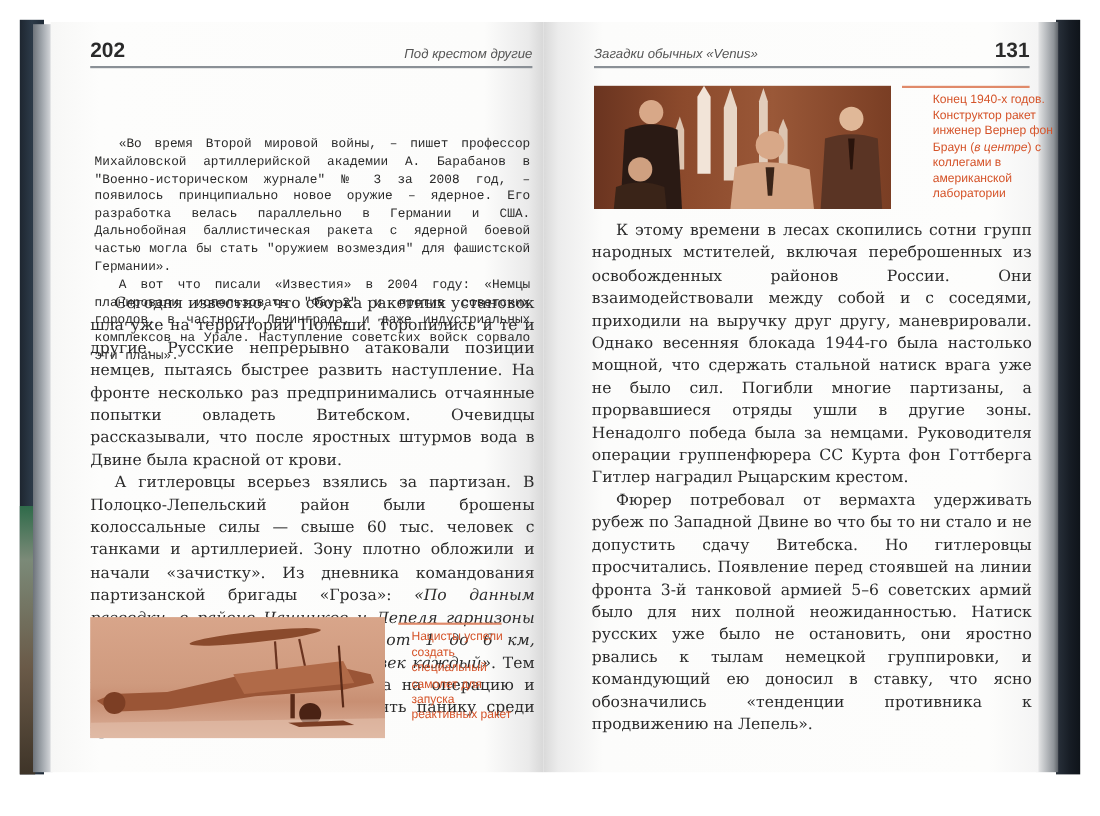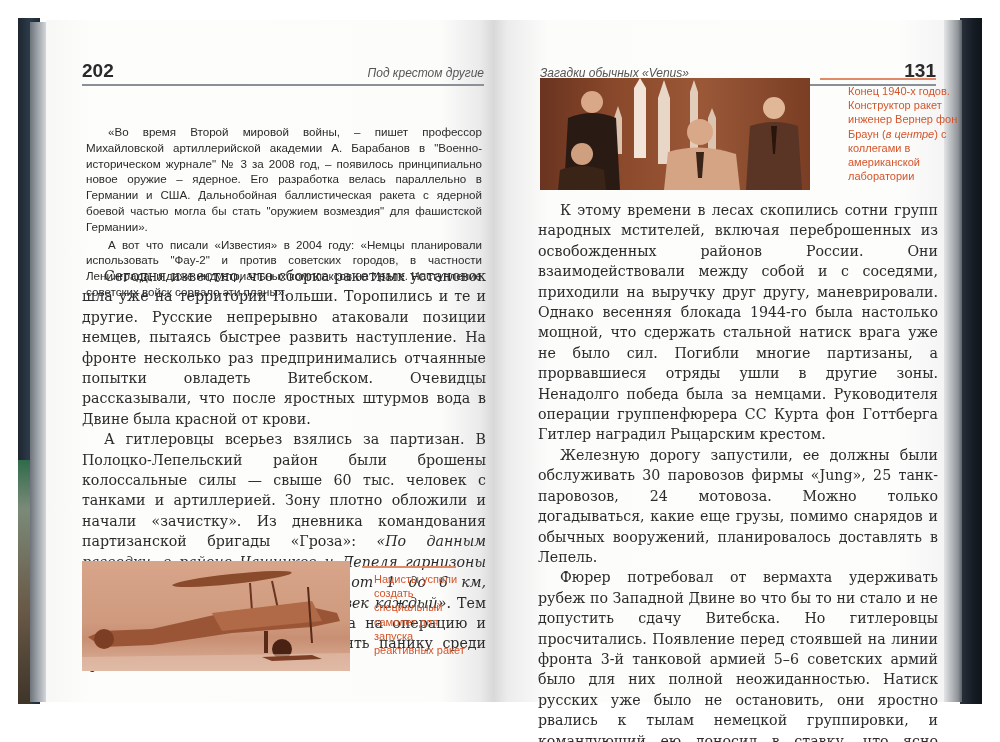"202" .runhead { top: 38px -> 14px }
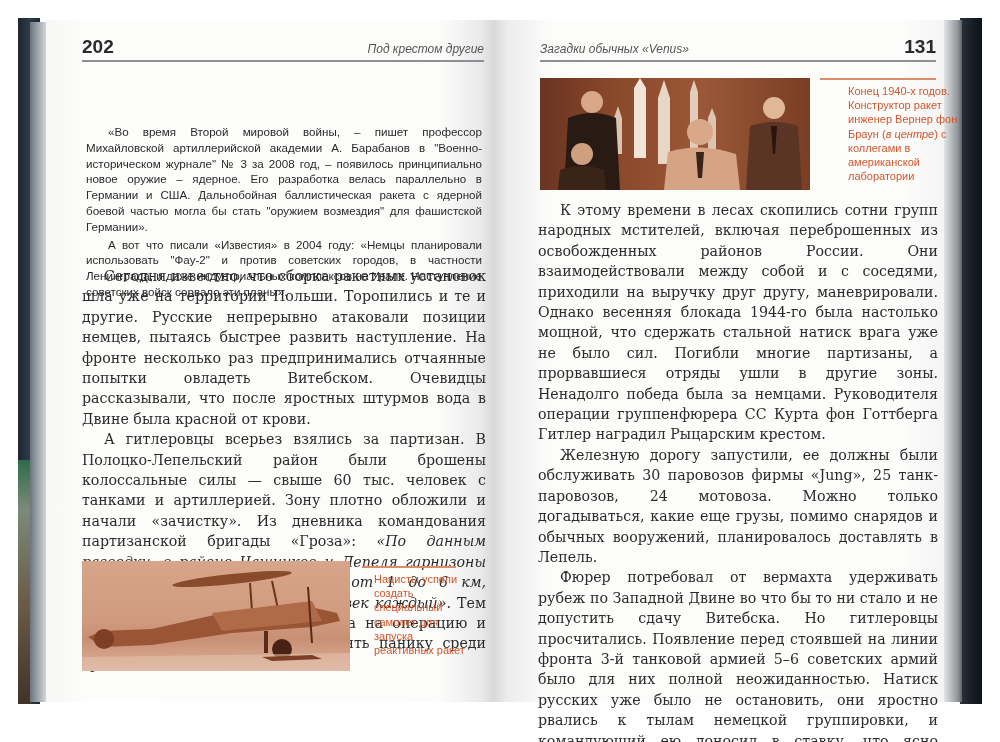"«Во время Второй мировой войны," .sidebar-quote { font-family: Liberation Sans, sans-serif -> Liberation Mono, monospace }
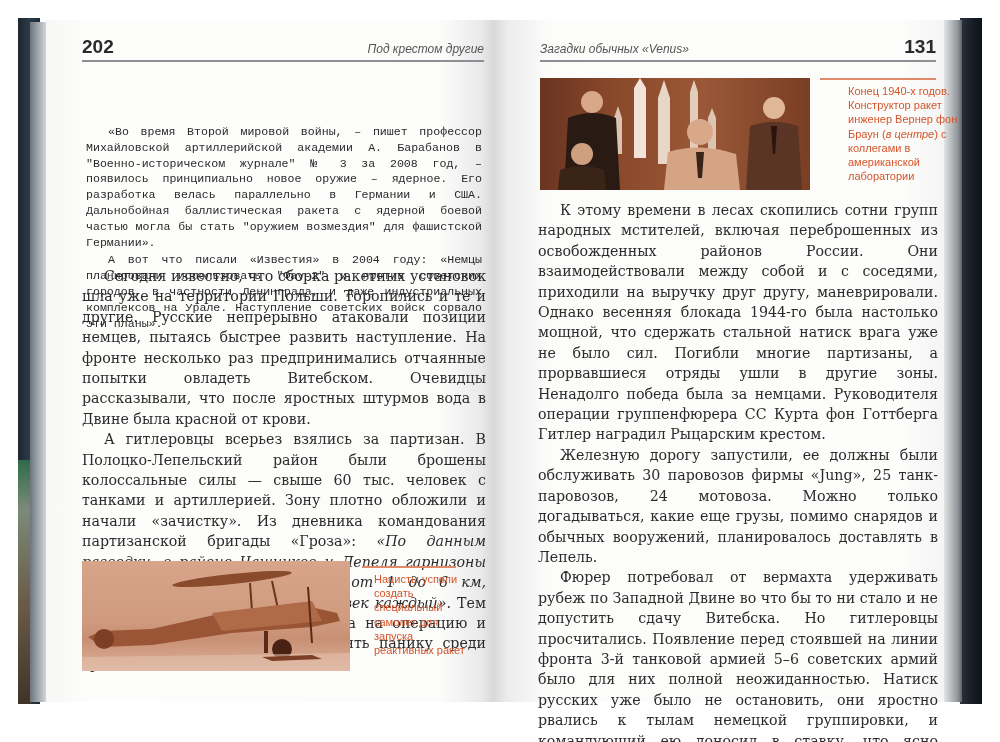"Железную дорогу запустили, ее должны" p { html: <p>Железную дорогу запустили, ее должны были обслуживать 30 паровозов фирмы «Jung», 25 танк-паровозов, 24 мотовоза. Можно только догадываться, какие еще грузы, помимо снарядов и обычных вооружений, планировалось доставлять в Лепель.</p> -> none }
